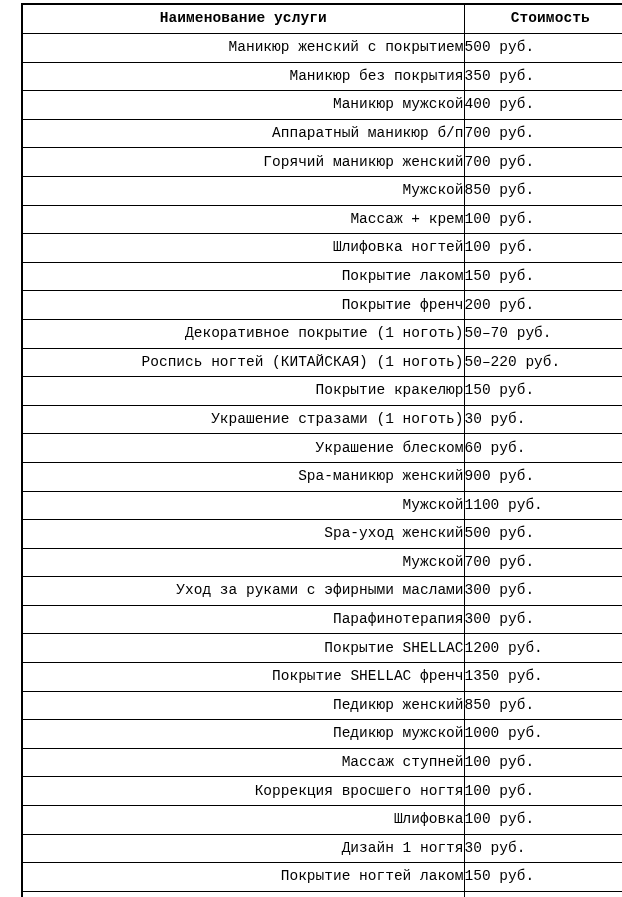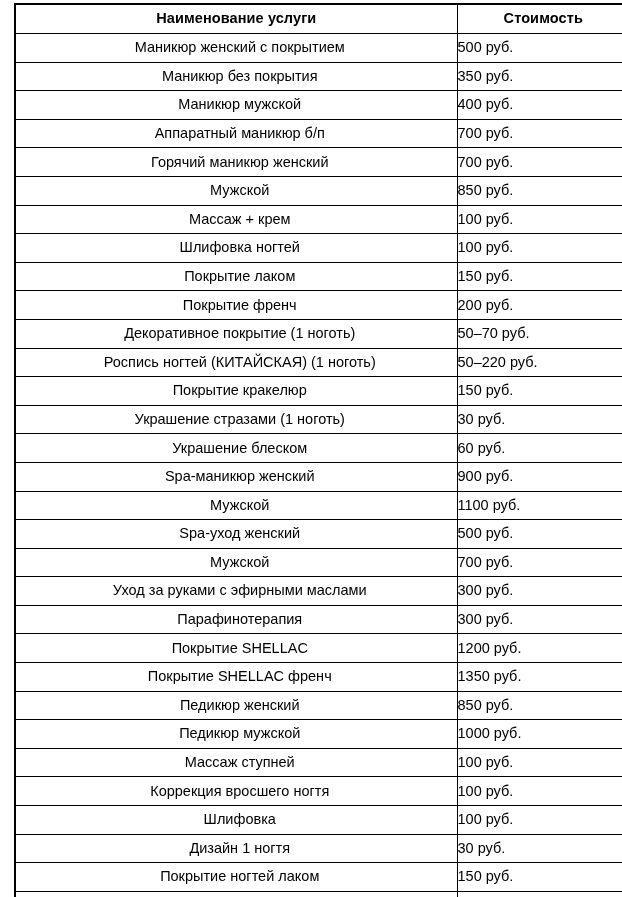"Наименование услуги" .price-table-wrap { font-family: none -> Liberation Mono, monospace; padding: 3px 4px 7px 14px -> 3px 4px 7px 21px }
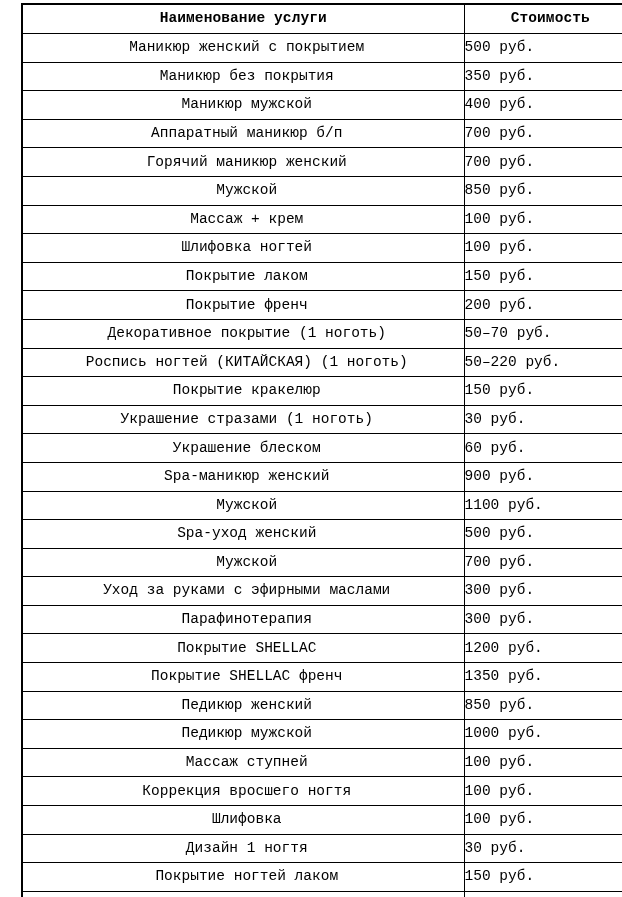"Маникюр женский с покрытием" table.price-table tbody td.cell-service { text-align: center -> right }
